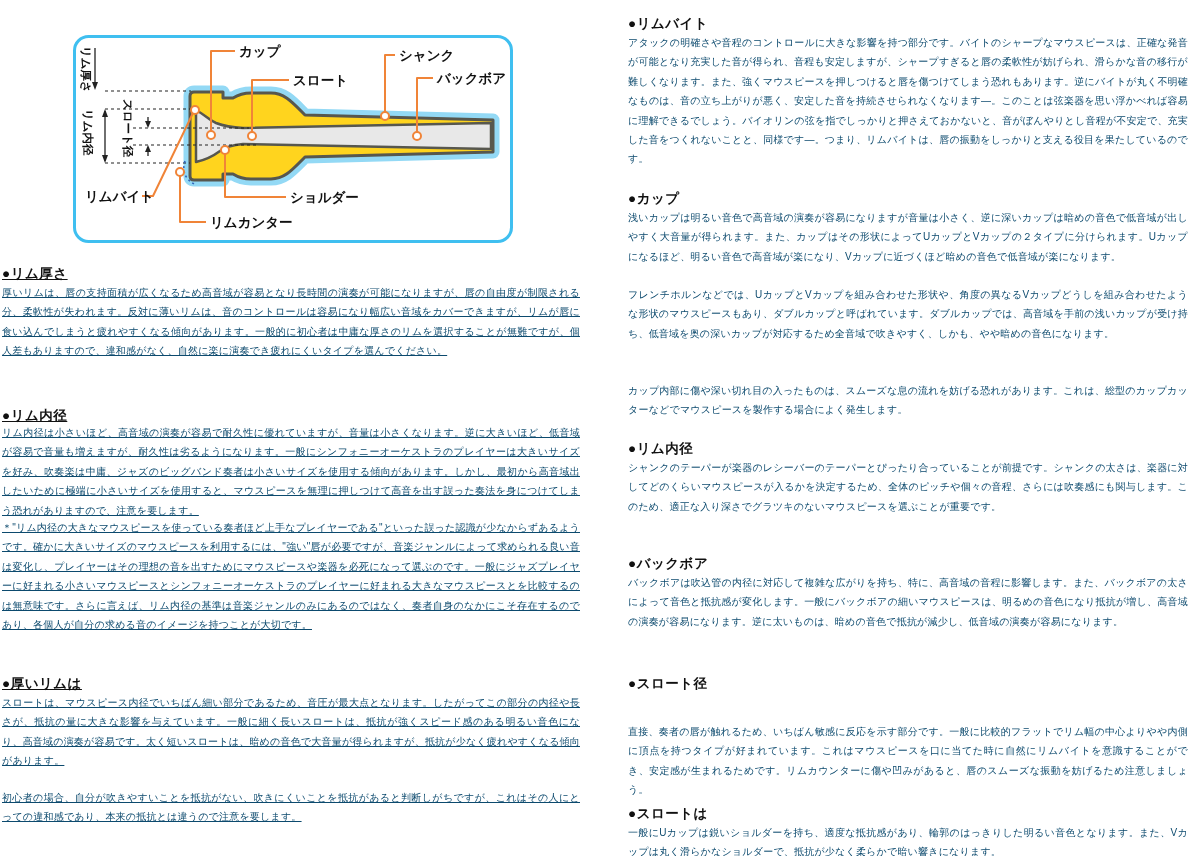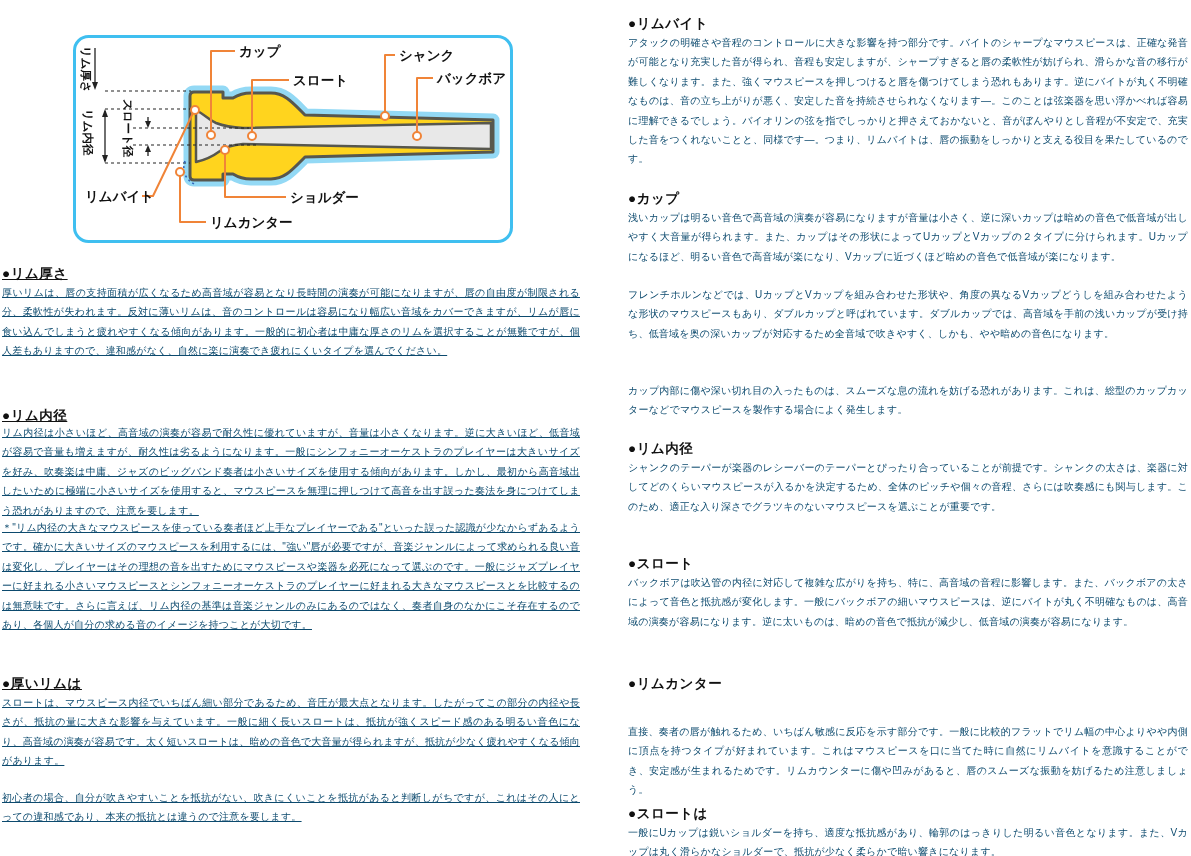"●スロート" div.sec-heading { text: スロート -> バックボア }
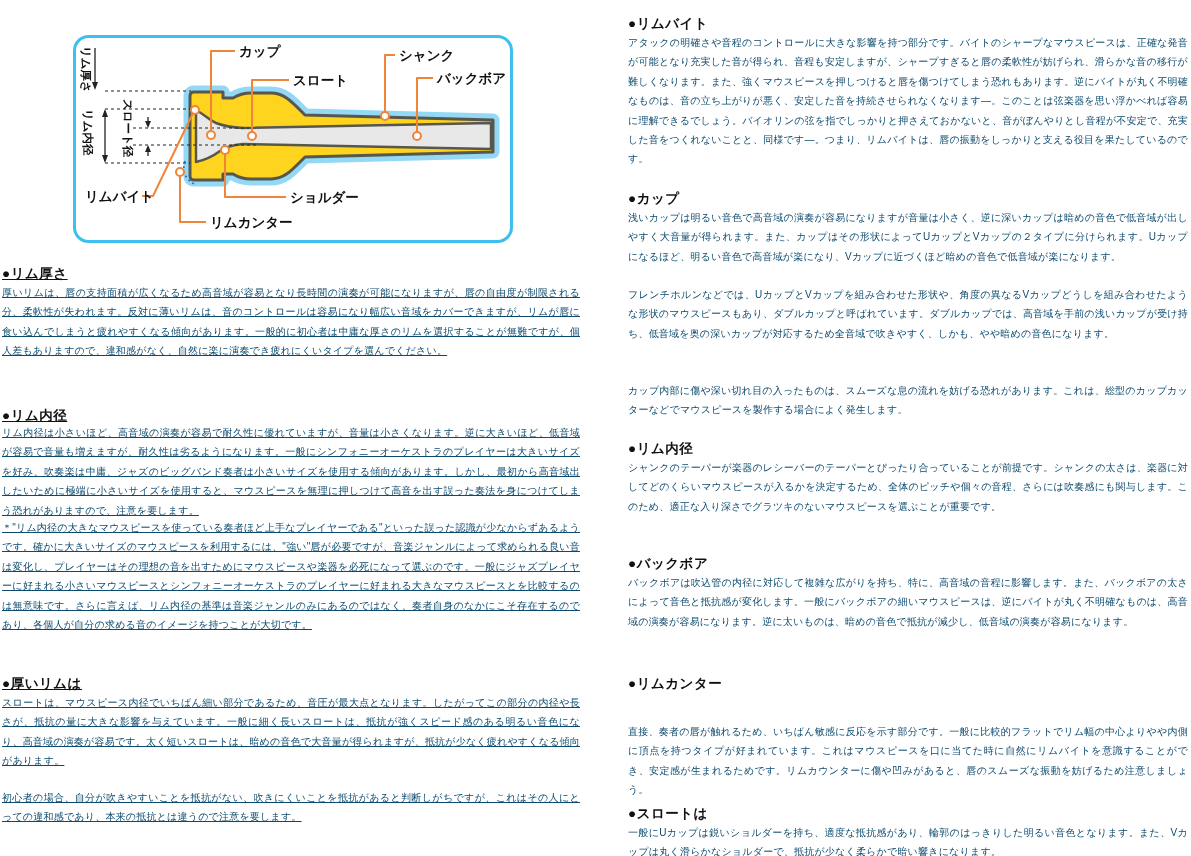"バックボアは吹込管の内径に対応して複雑な広がりを持ち、特に、高音域の音程に影響し" div.sec-para { text: 逆にバイトが丸く不明確なものは -> 明るめの音色になり抵抗が増し }
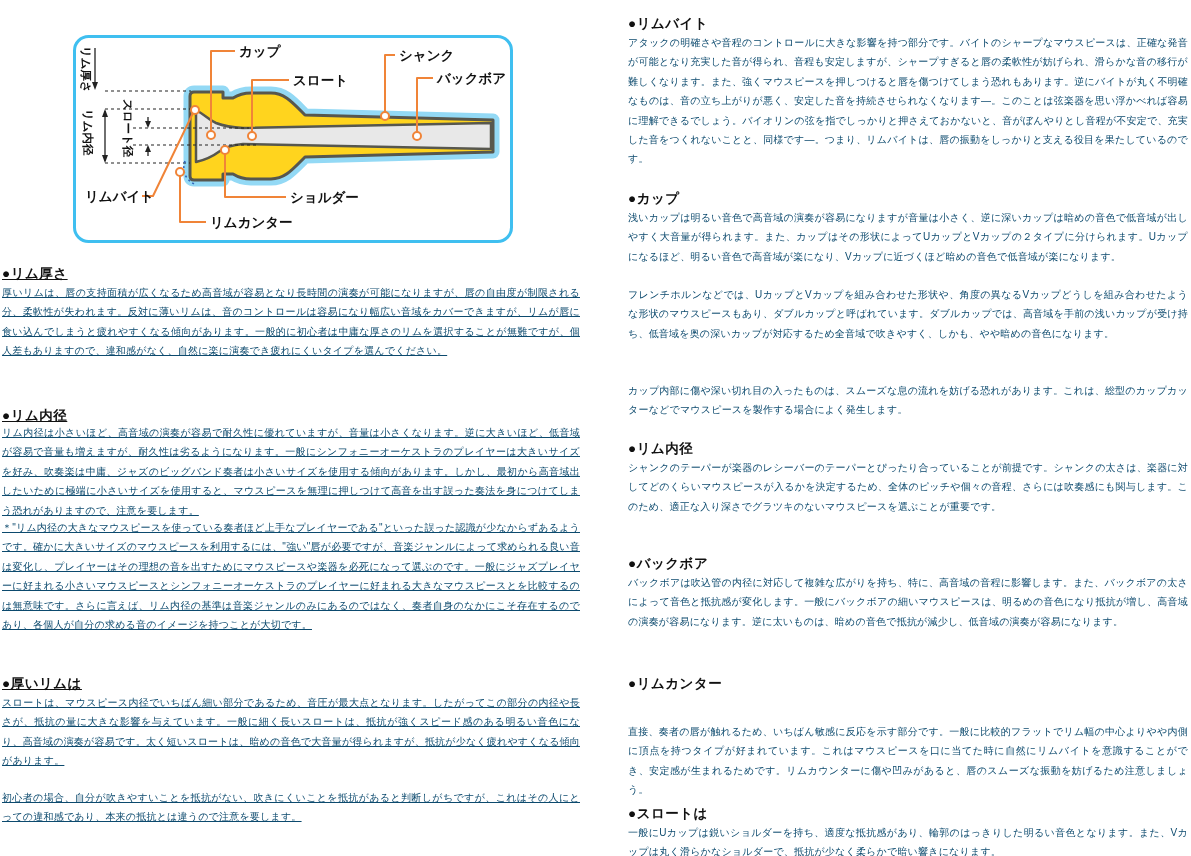"●リムカンター" div.sec-heading { text: リムカンター -> スロート径 }
